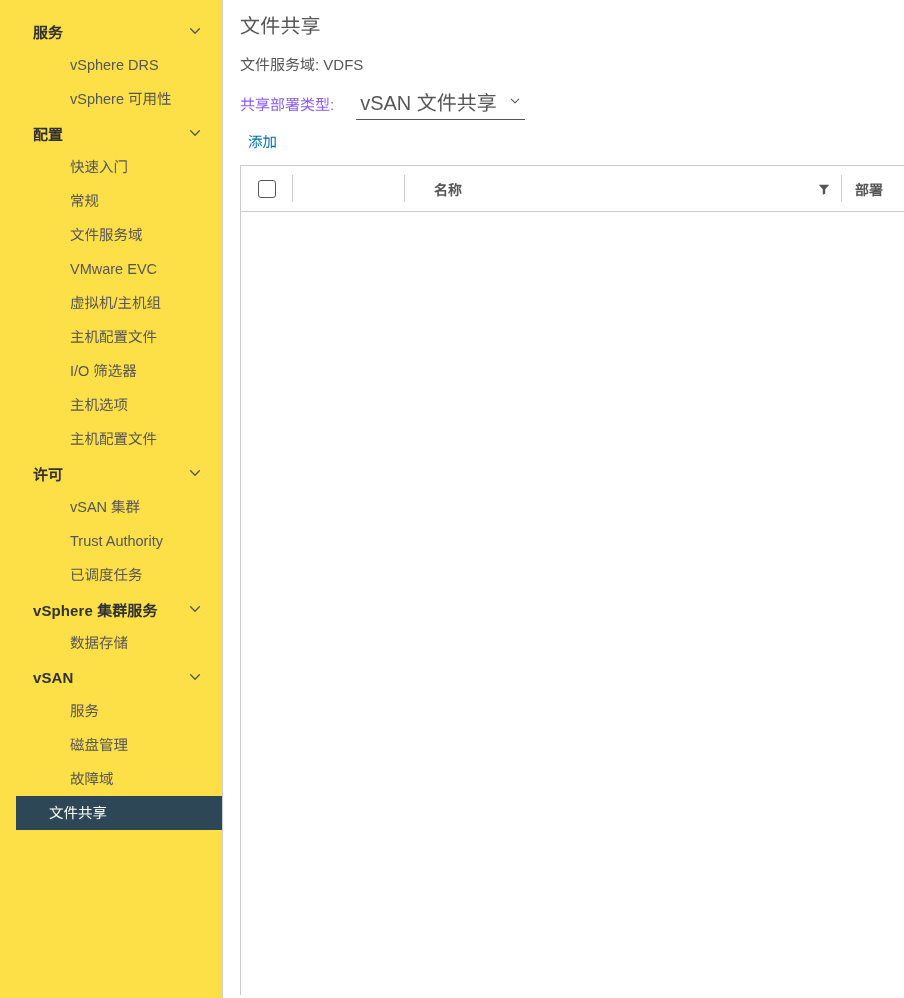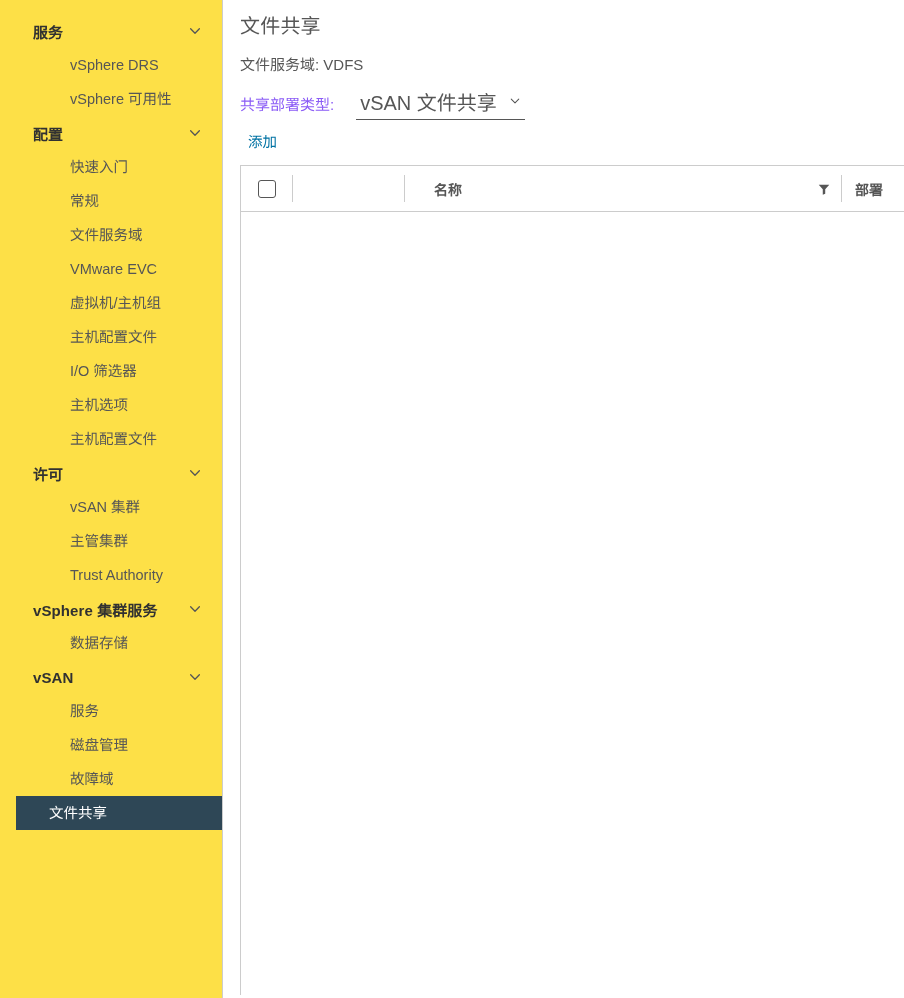"主管集群" div.nav-item { html: <div>主管集群</div> -> none }
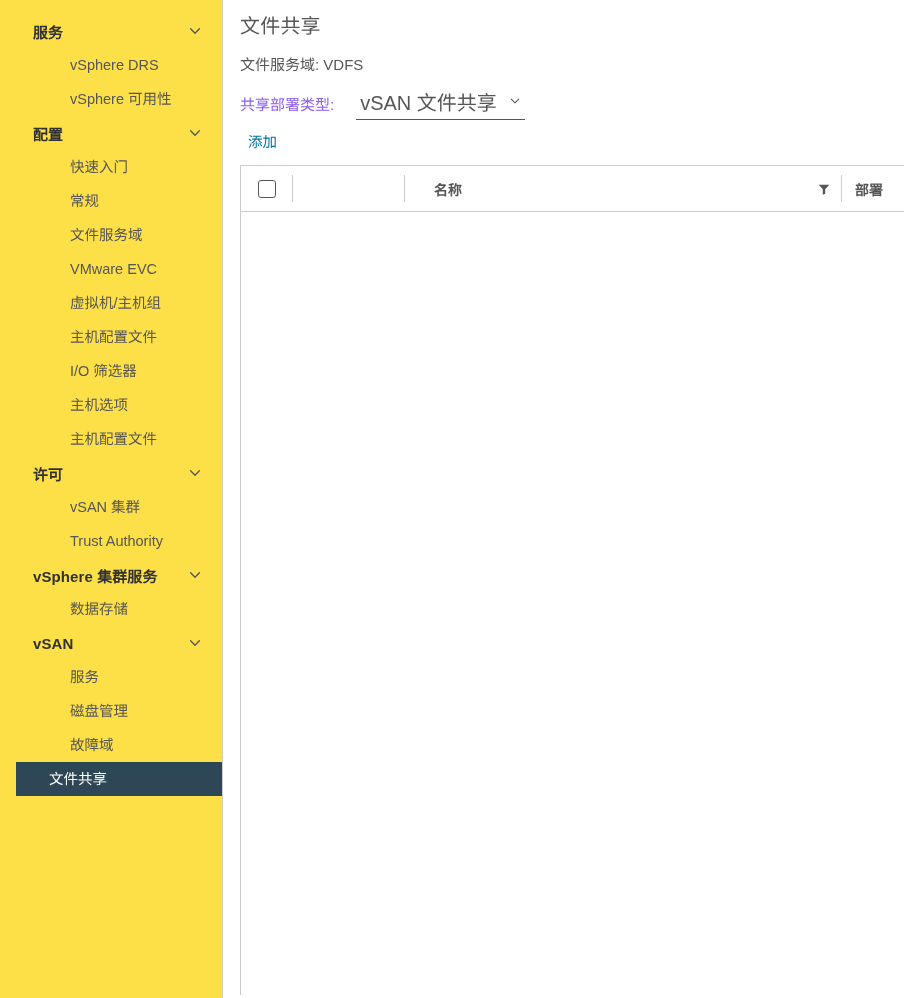"已调度任务" div.nav-item { html: none -> <div>已调度任务</div> }
